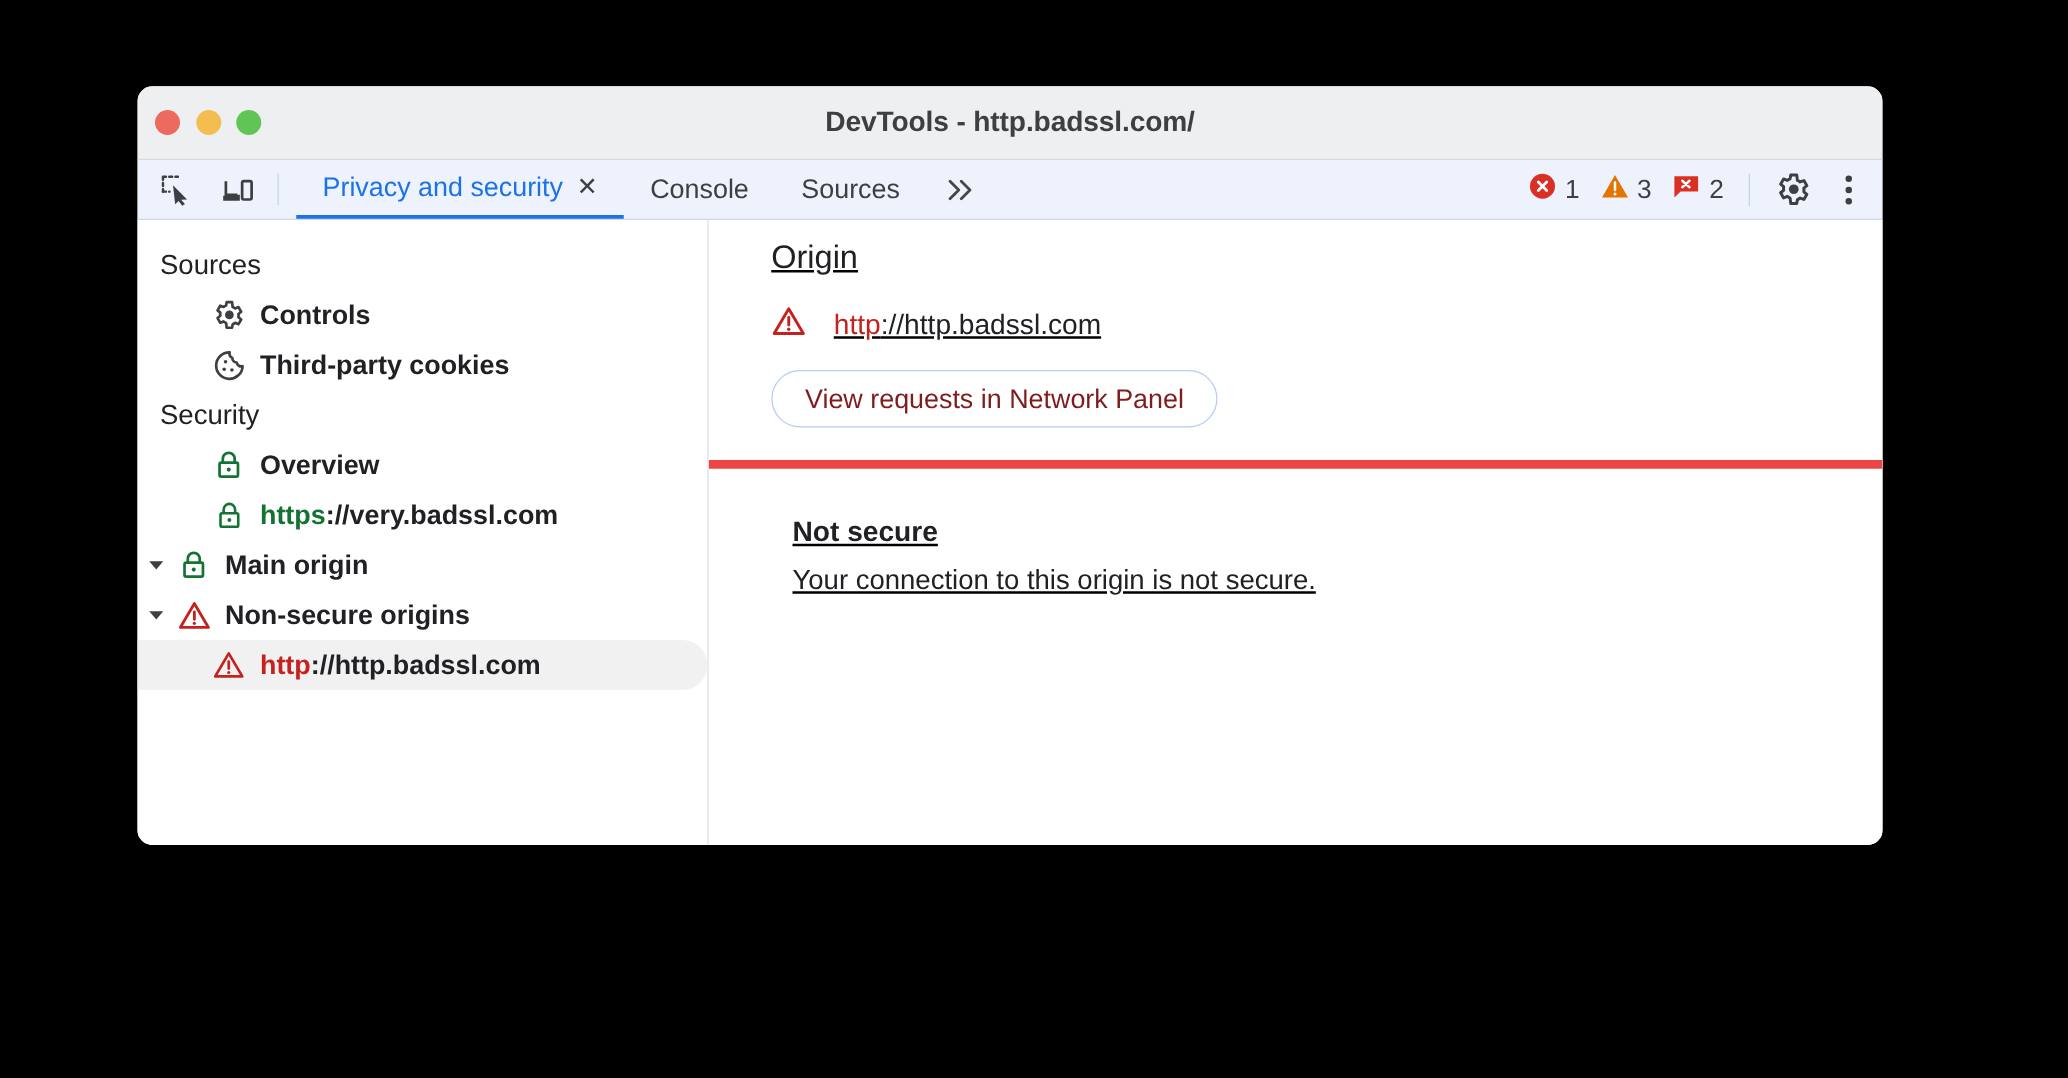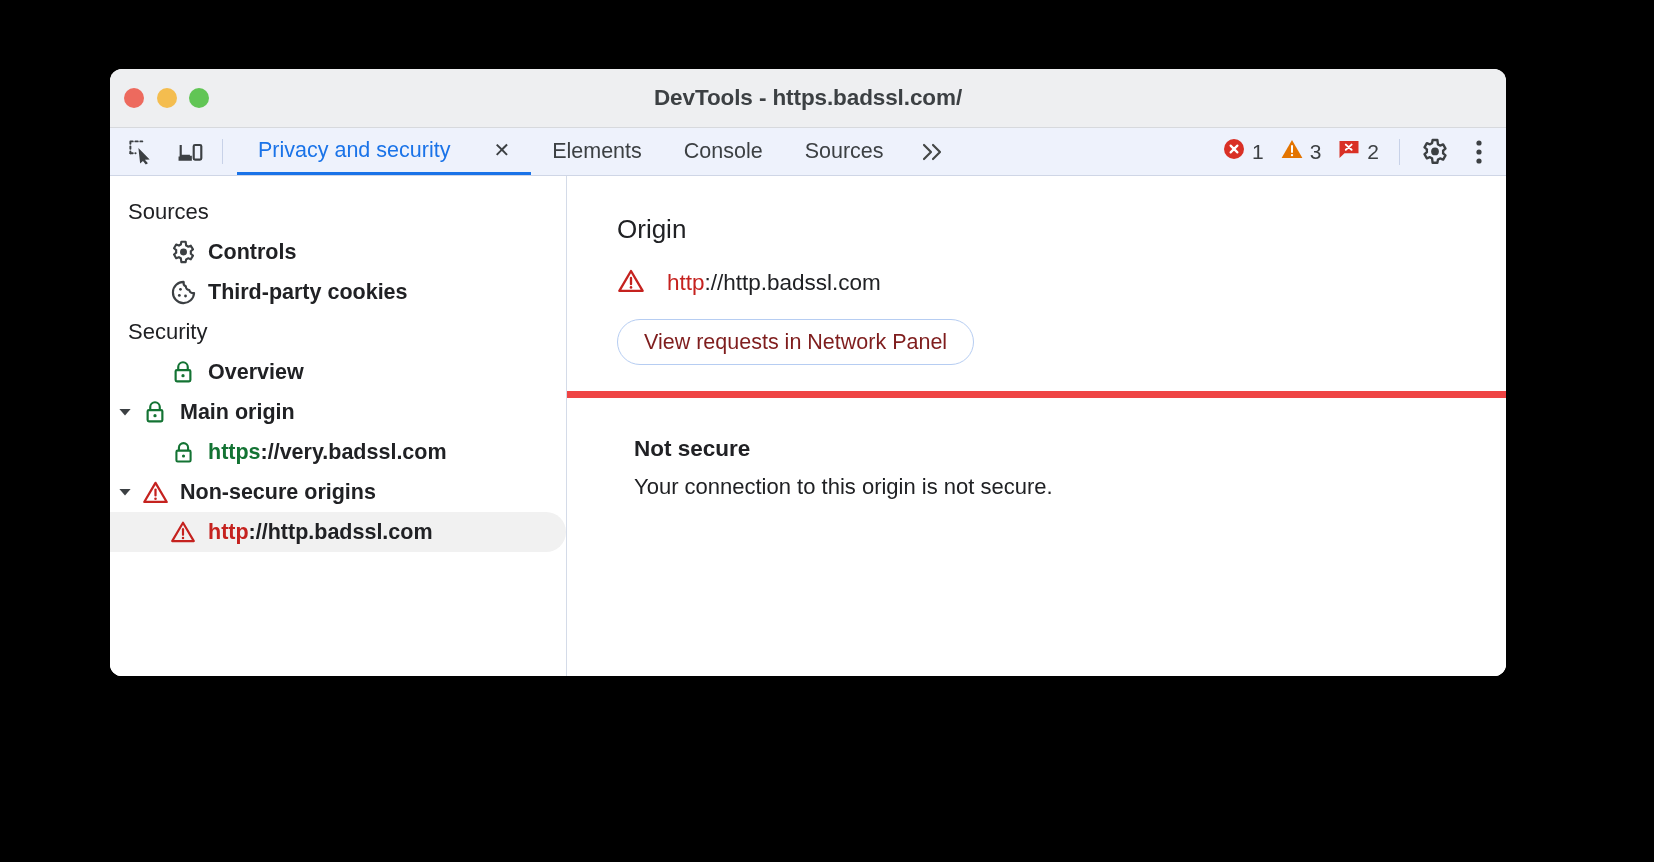"DevTools - https.badssl.com/" div.title-text { text: https.badssl.com/ -> http.badssl.com/ }
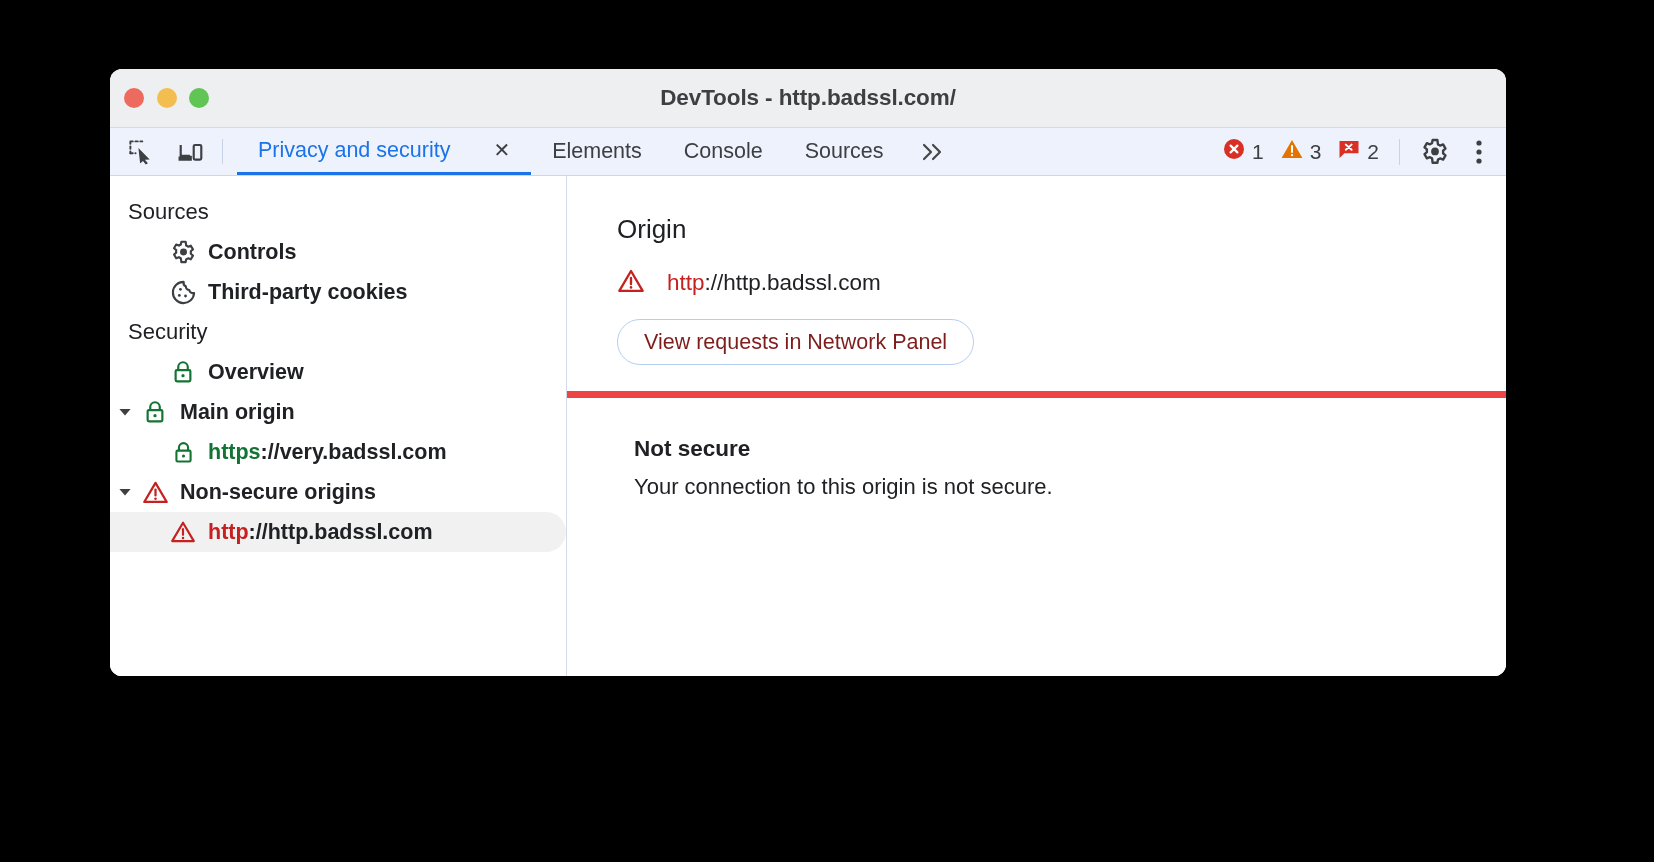"Privacy and security" .tab { gap: 32px -> none }
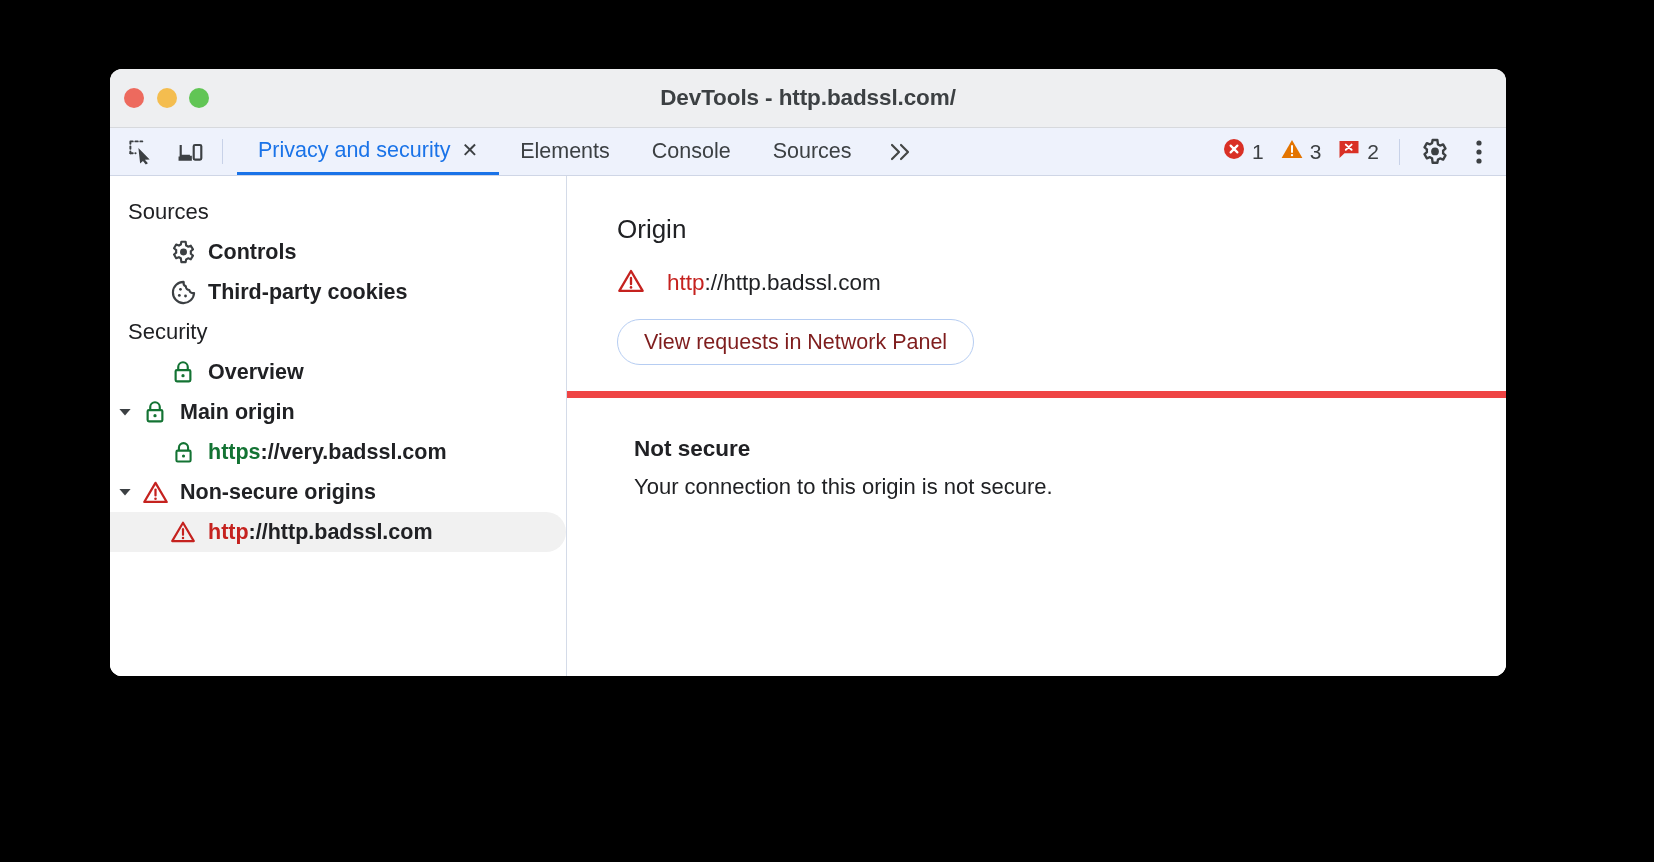"Elements" div.tab { html: <div> <span>Elements</span> </div> -> none }
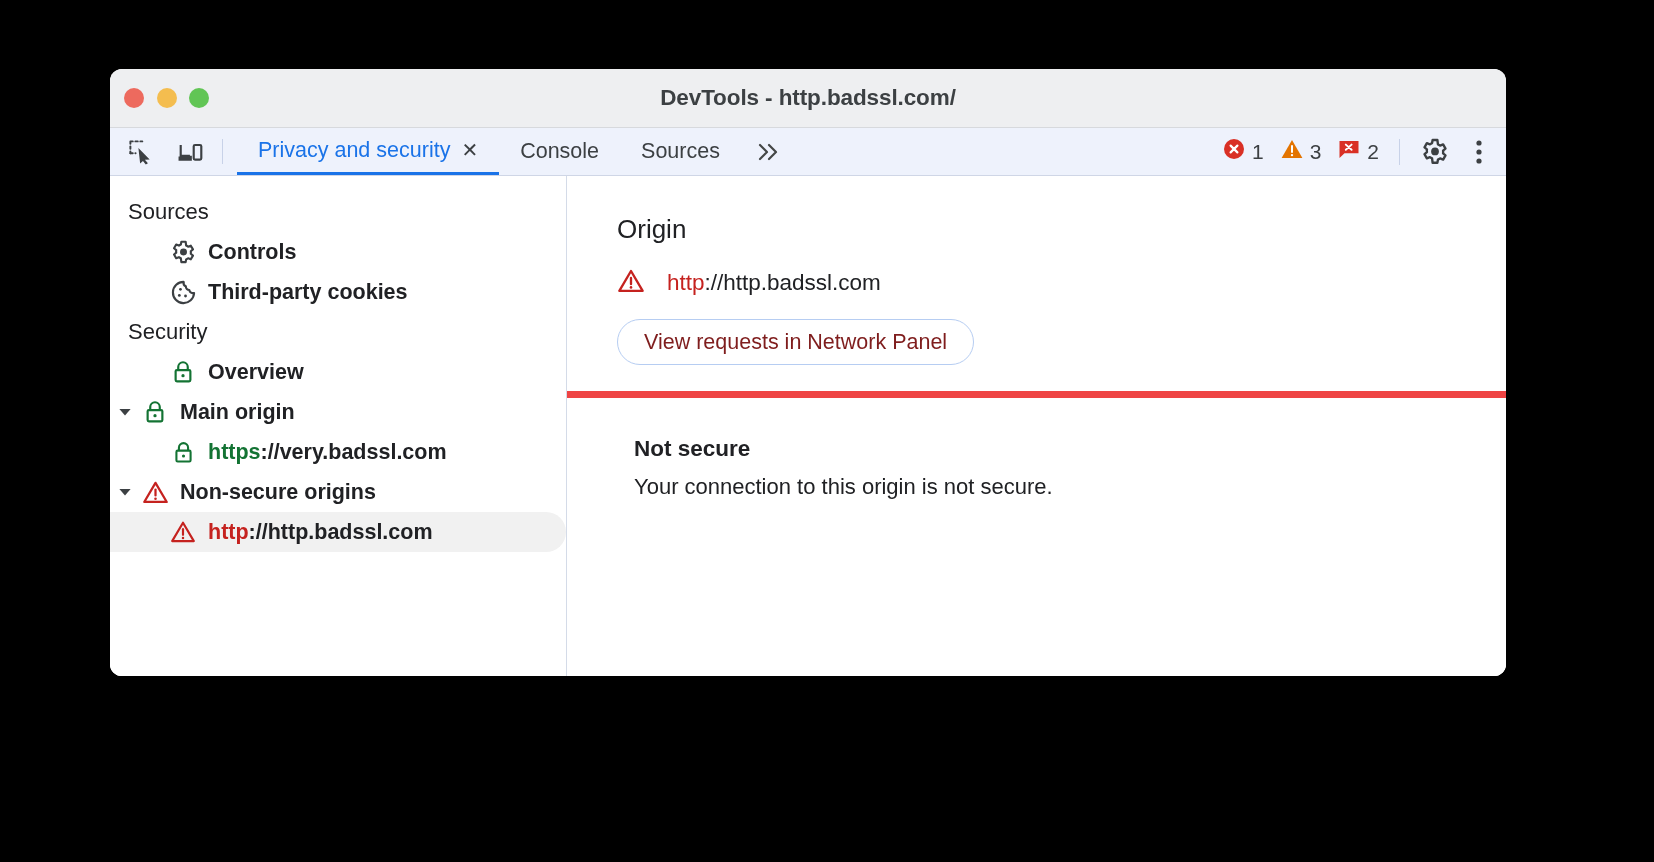"Origin" .section { padding: 38px 0 26px 50px -> 14px 0 26px 50px; text-decoration: none -> underline }
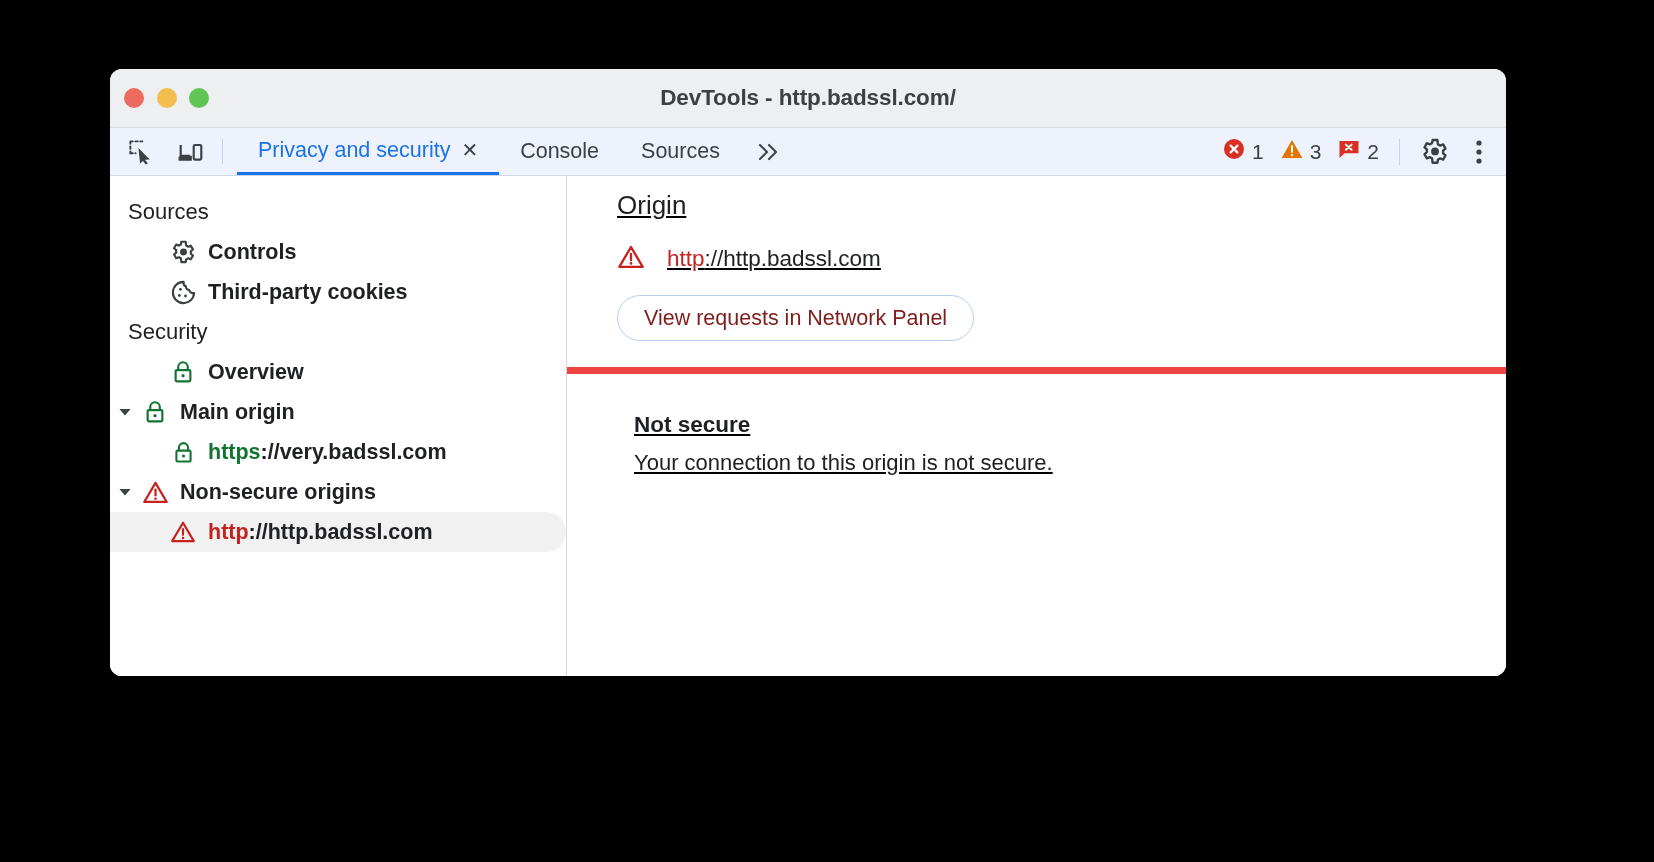"Main origin" div.nav-row { order: before "https://very.badssl.com" -> after "https://very.badssl.com" }
